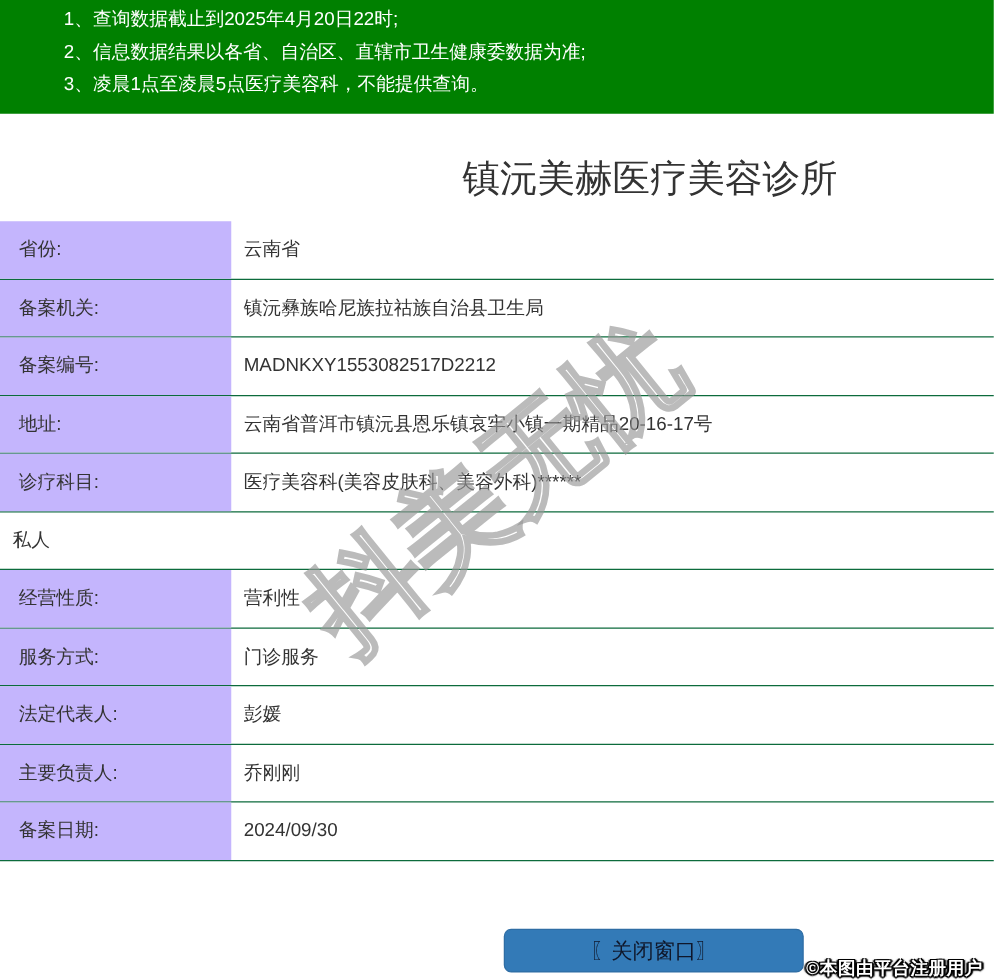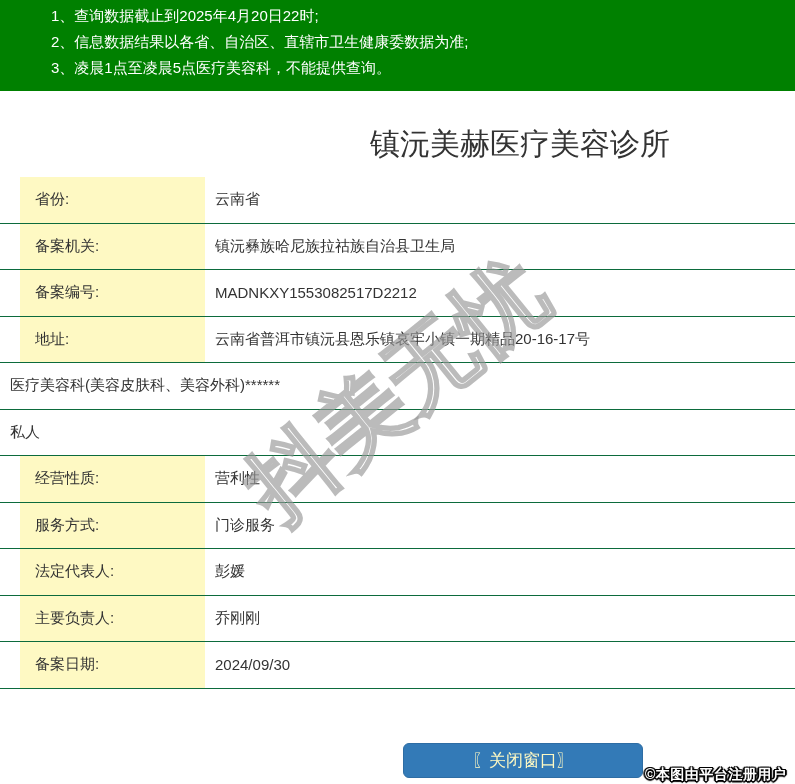"省份:" .cell.label { background: #fef9c3 -> #c4b5fd; margin-left: 20px -> none }
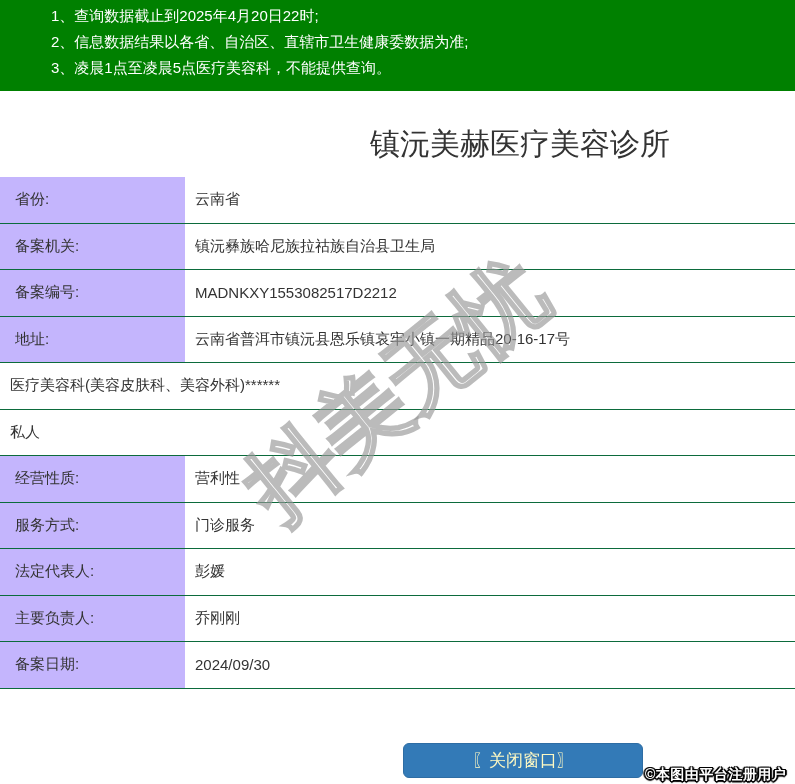"诊疗科目:" div.cell { html: none -> <div>诊疗科目:</div> }
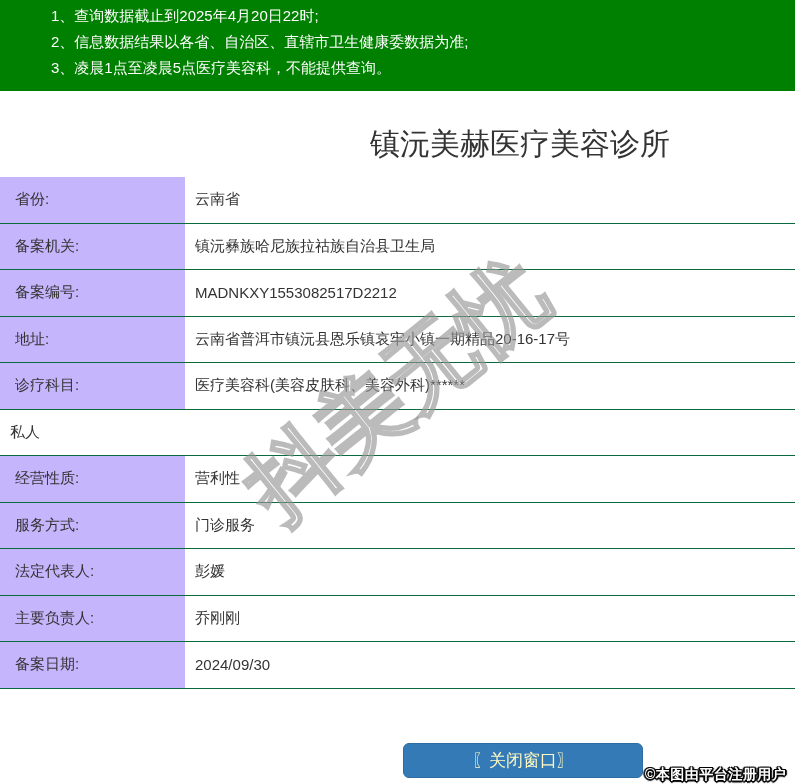"〖关闭窗口〗" .close-btn { color: #fef9c3 -> #0f172a }
